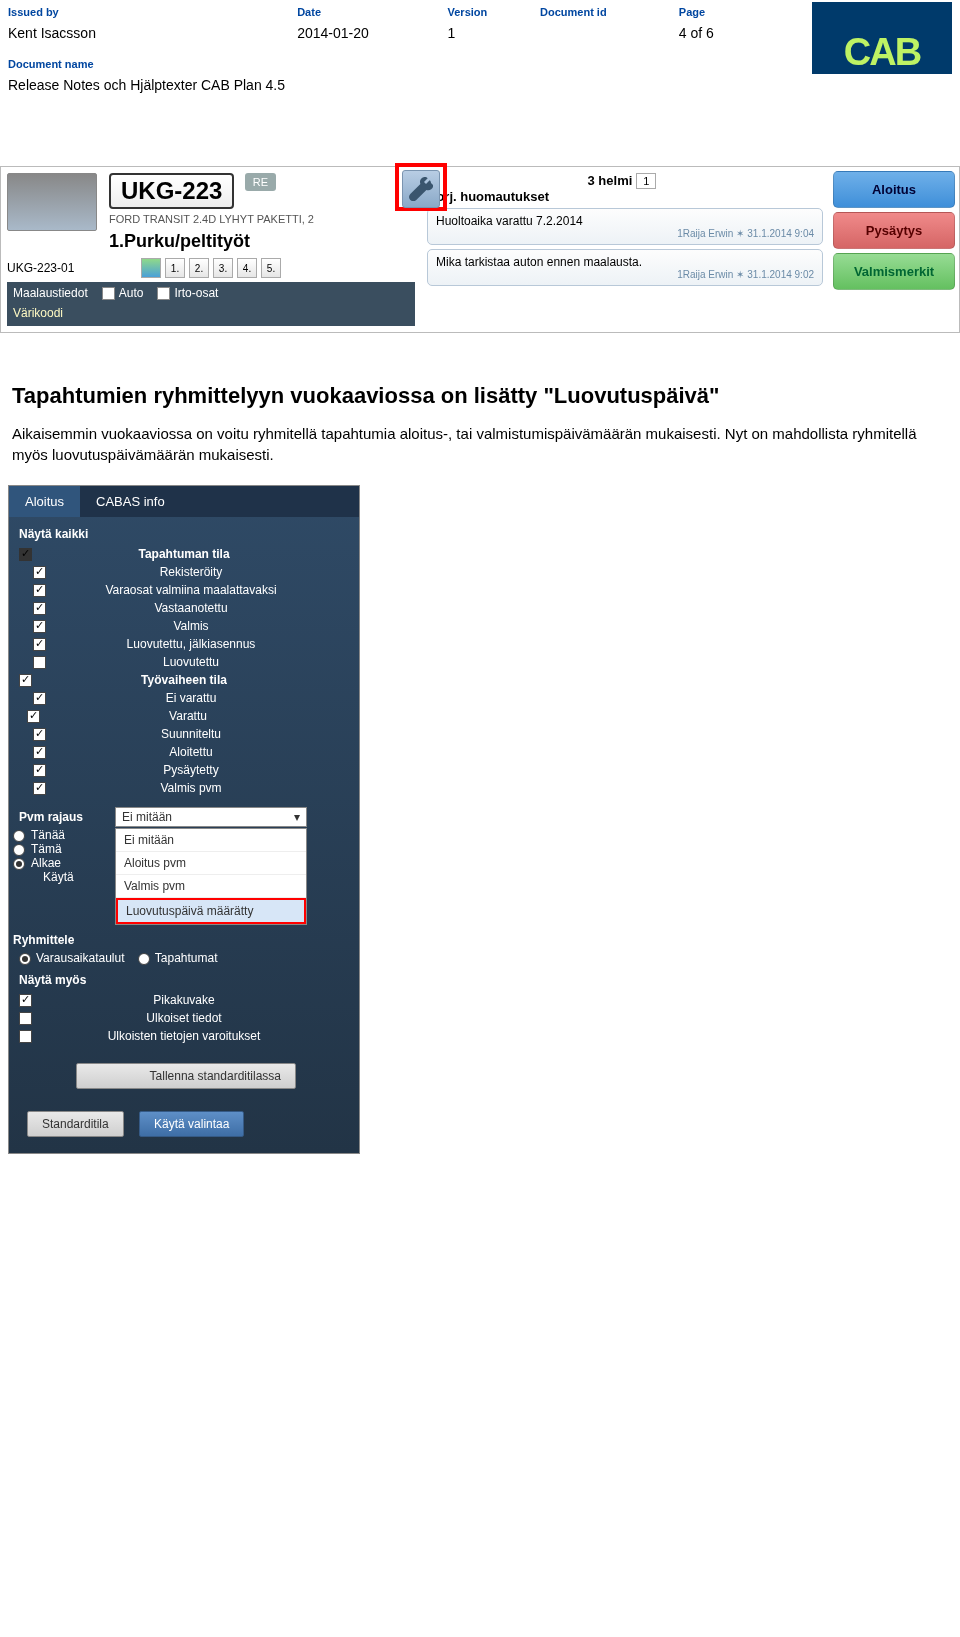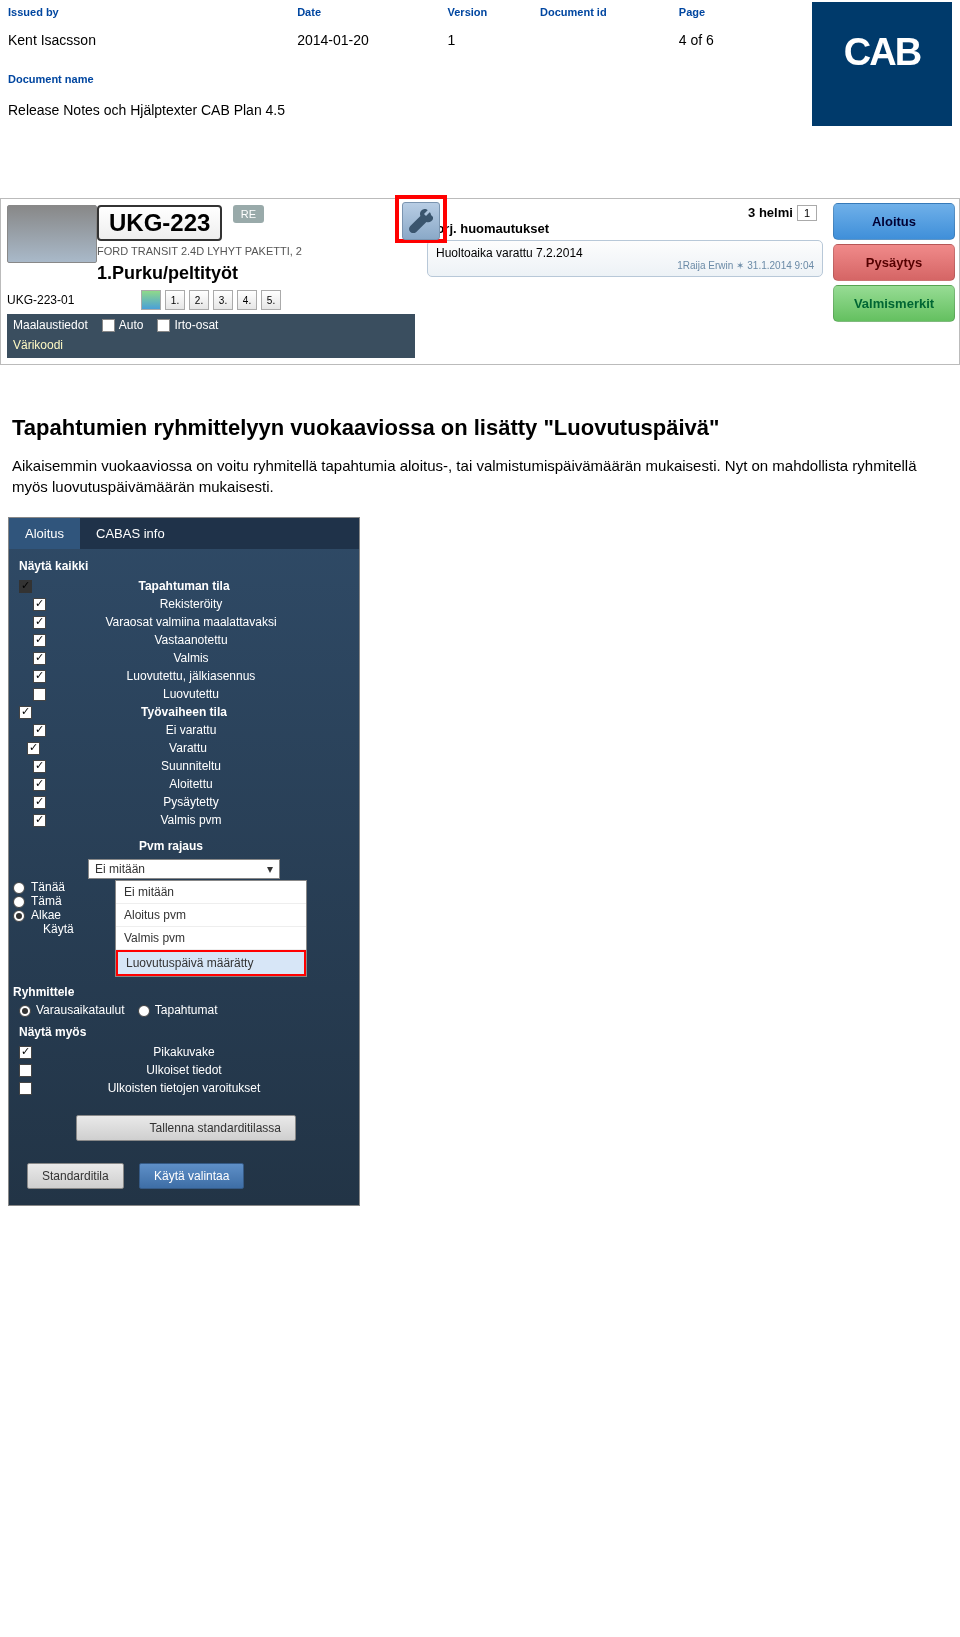"CAB" .logo-box { color: #ffffff -> #bef264; height: 124px -> 72px }
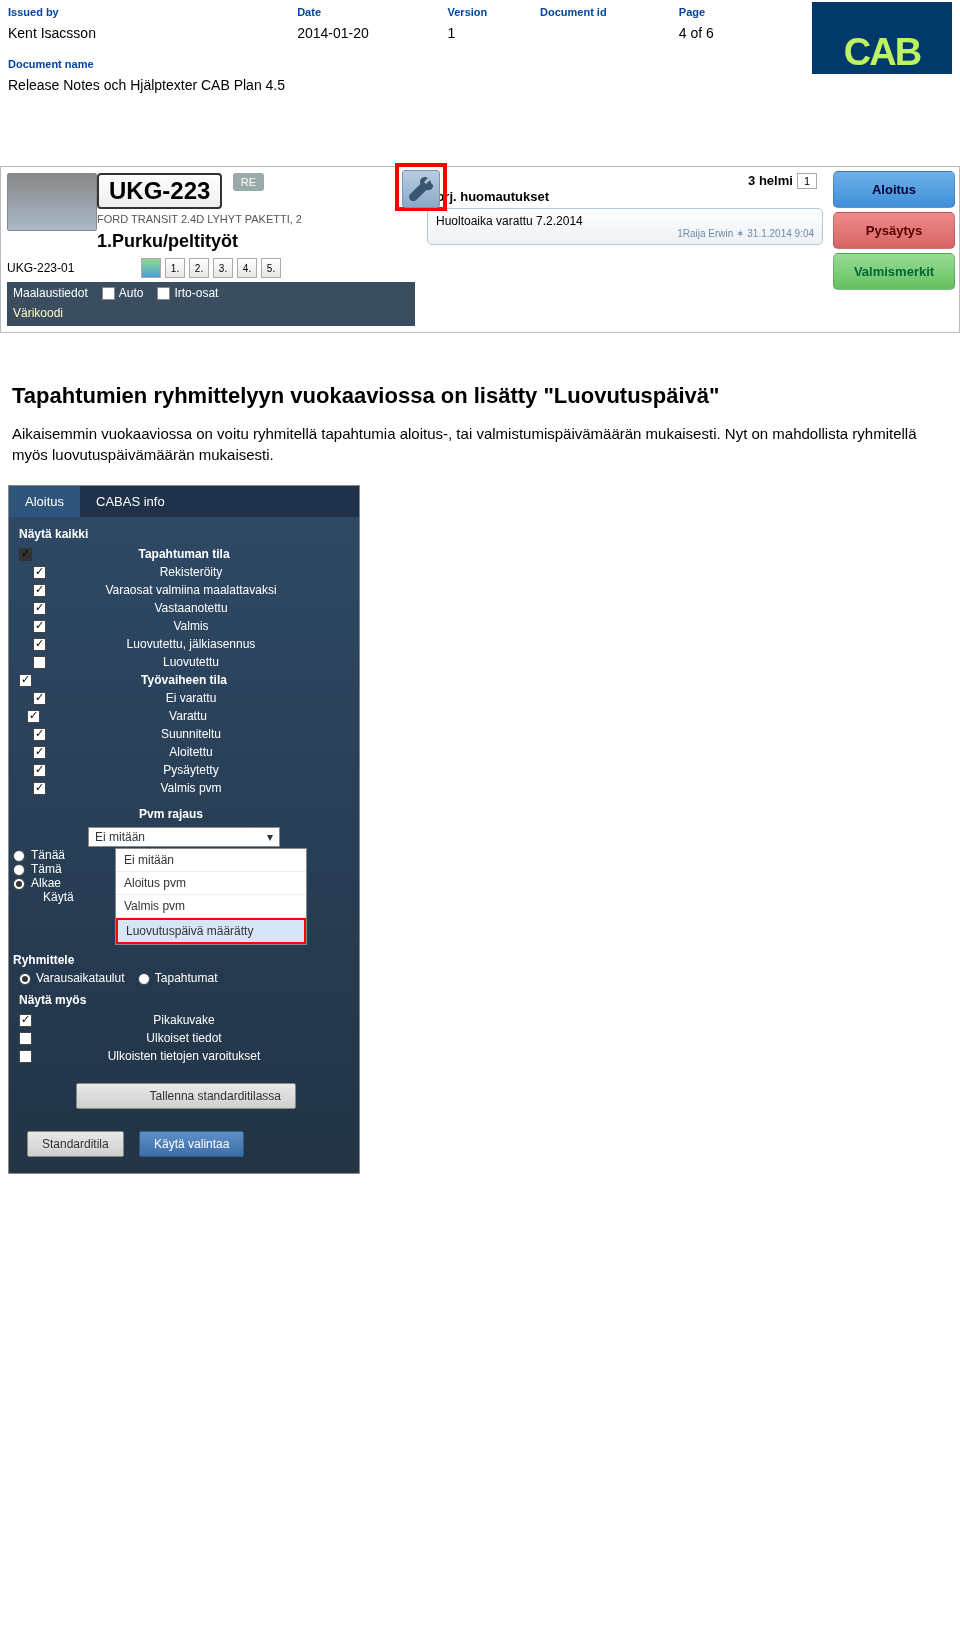"UKG-223 RE" .s1-veh { gap: 0 -> 12px }
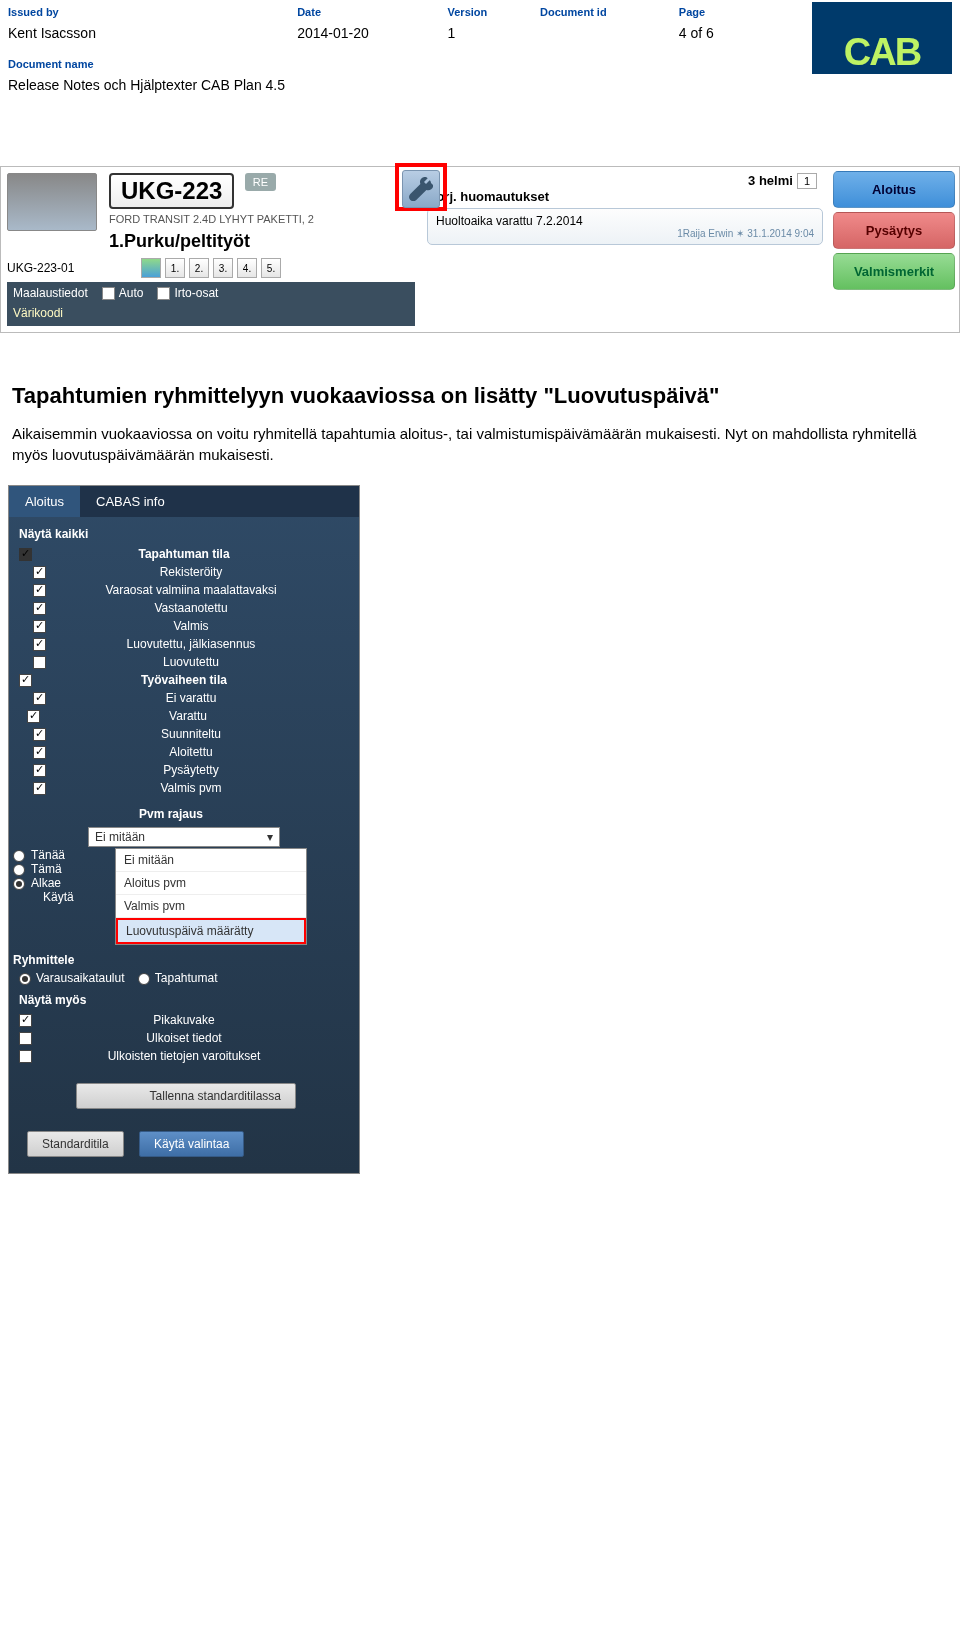"3 helmi 1" .s1-head-top { text-align: right -> center }
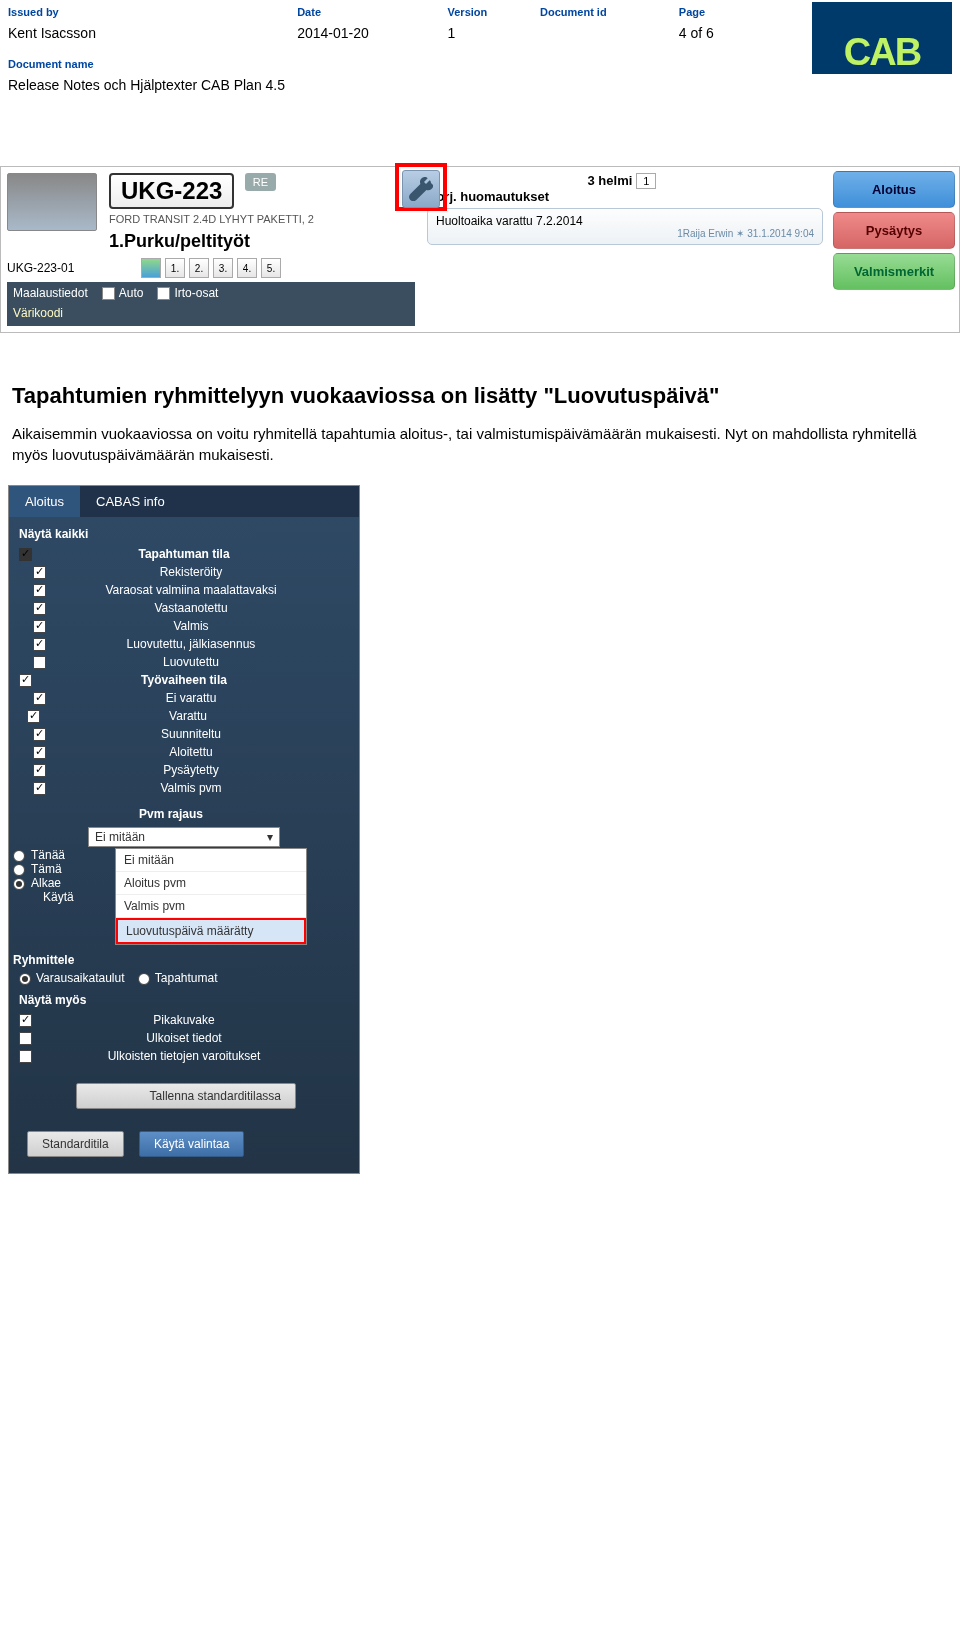"Mika tarkistaa auton ennen maalausta." div.s1-note { html: none -> <div> <div>Mika tarkistaa auton ennen maalausta.</div> <div>1Raija Erwin ✶ 31.1.2014 9:02</div> </div> }
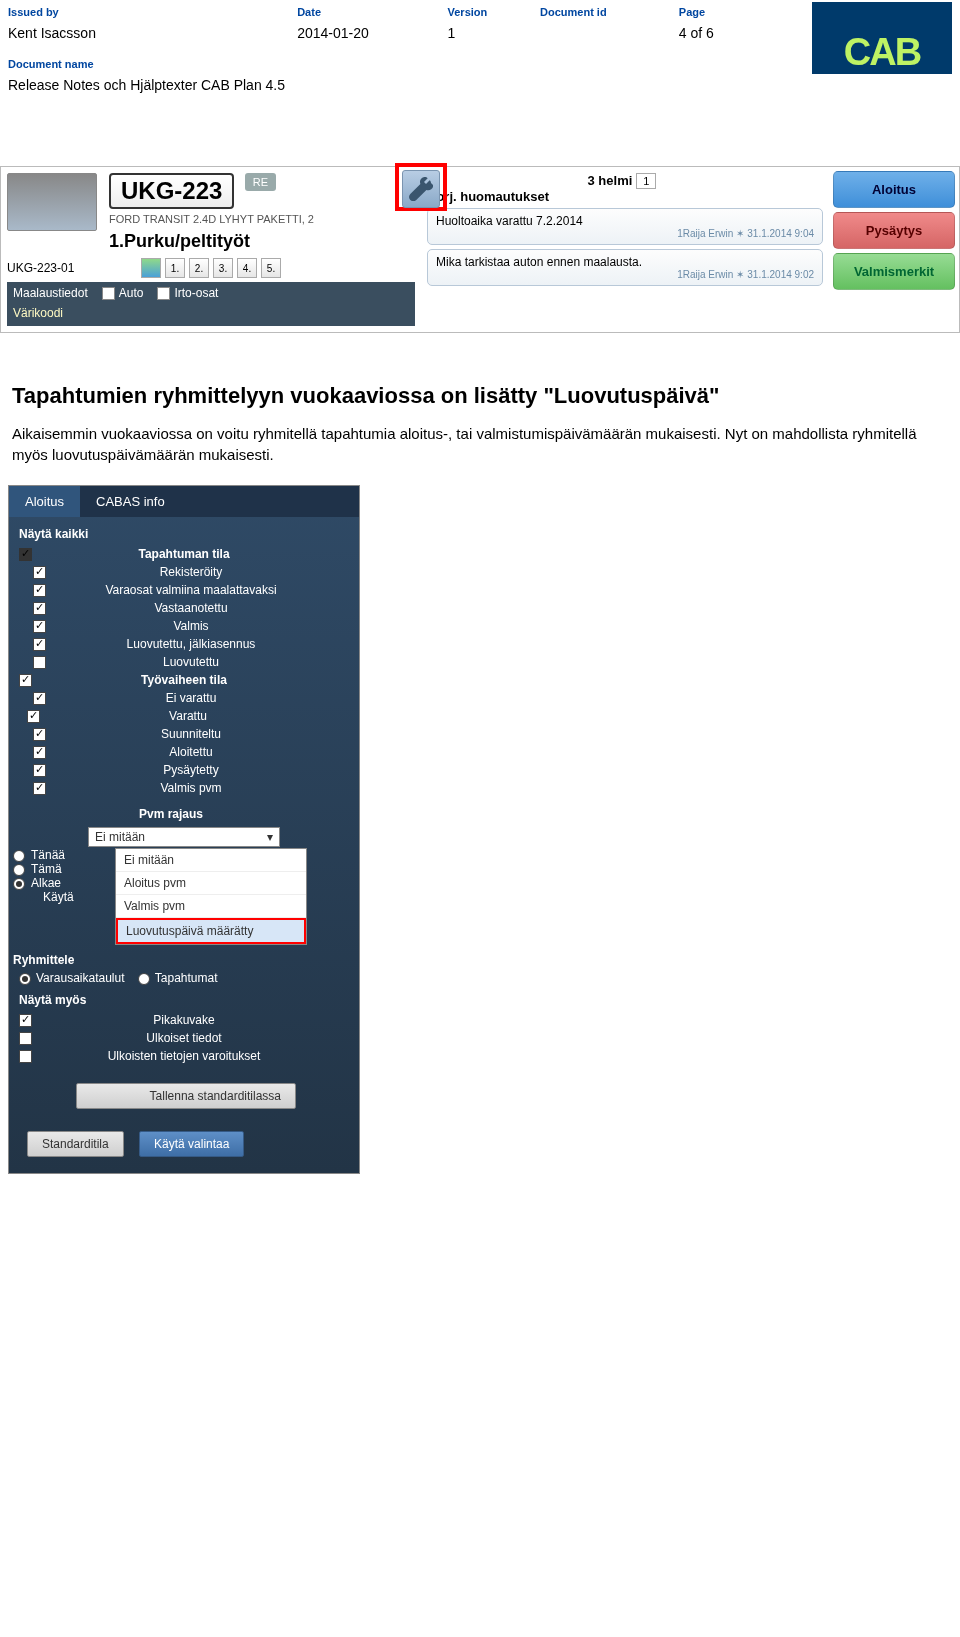"Pvm rajaus" .s2-row { flex-direction: column -> none }
